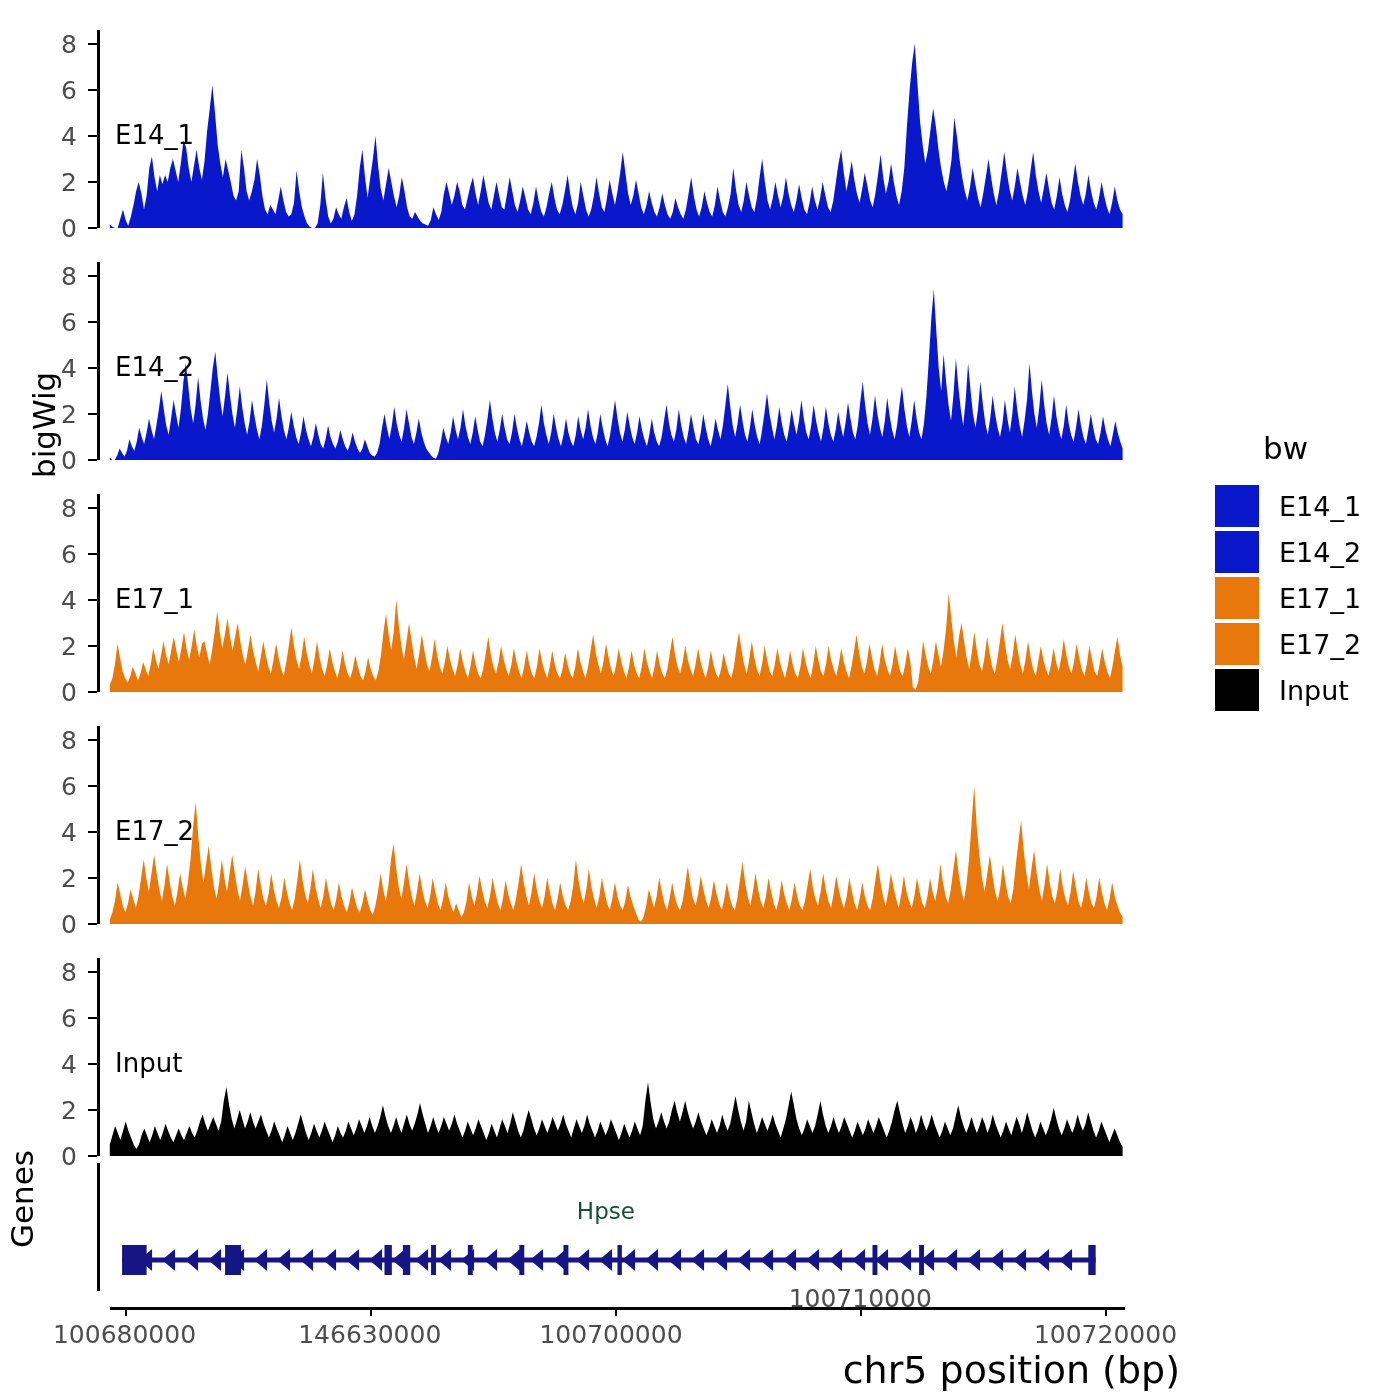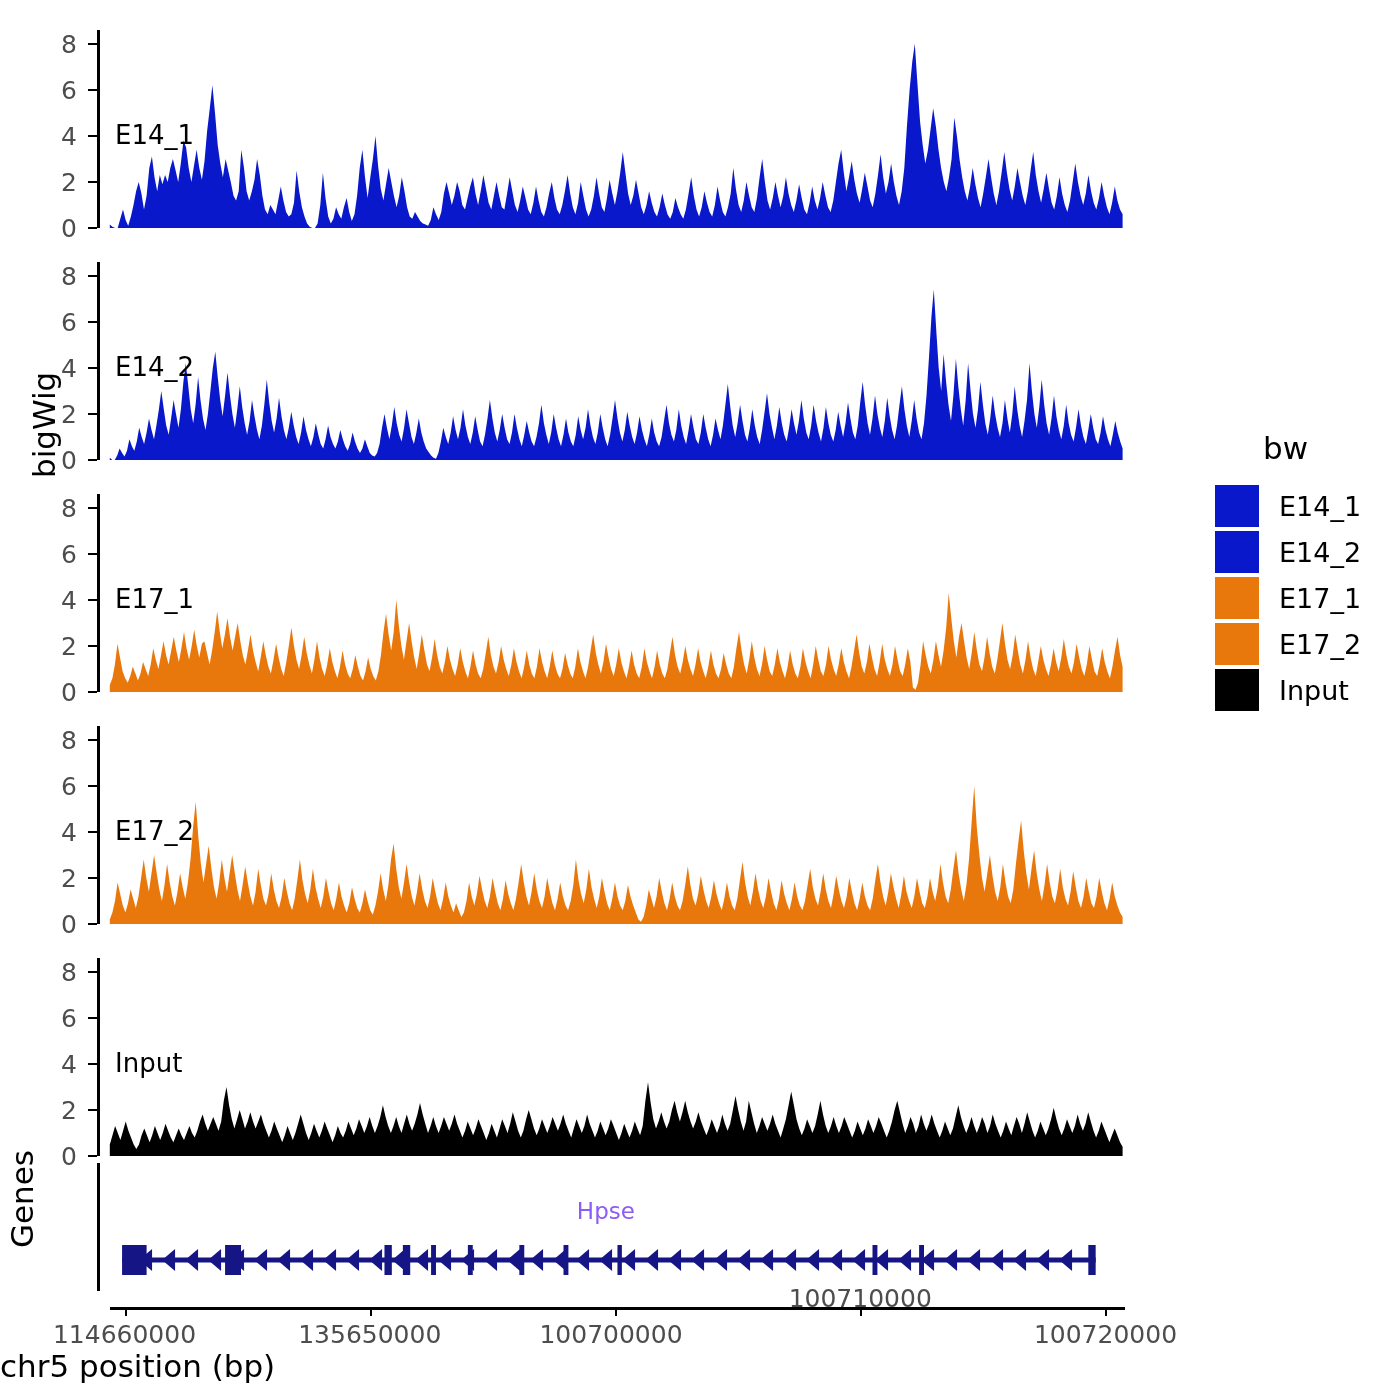"Hpse" .genelabel { color: #8b5cf6 -> #14532d }
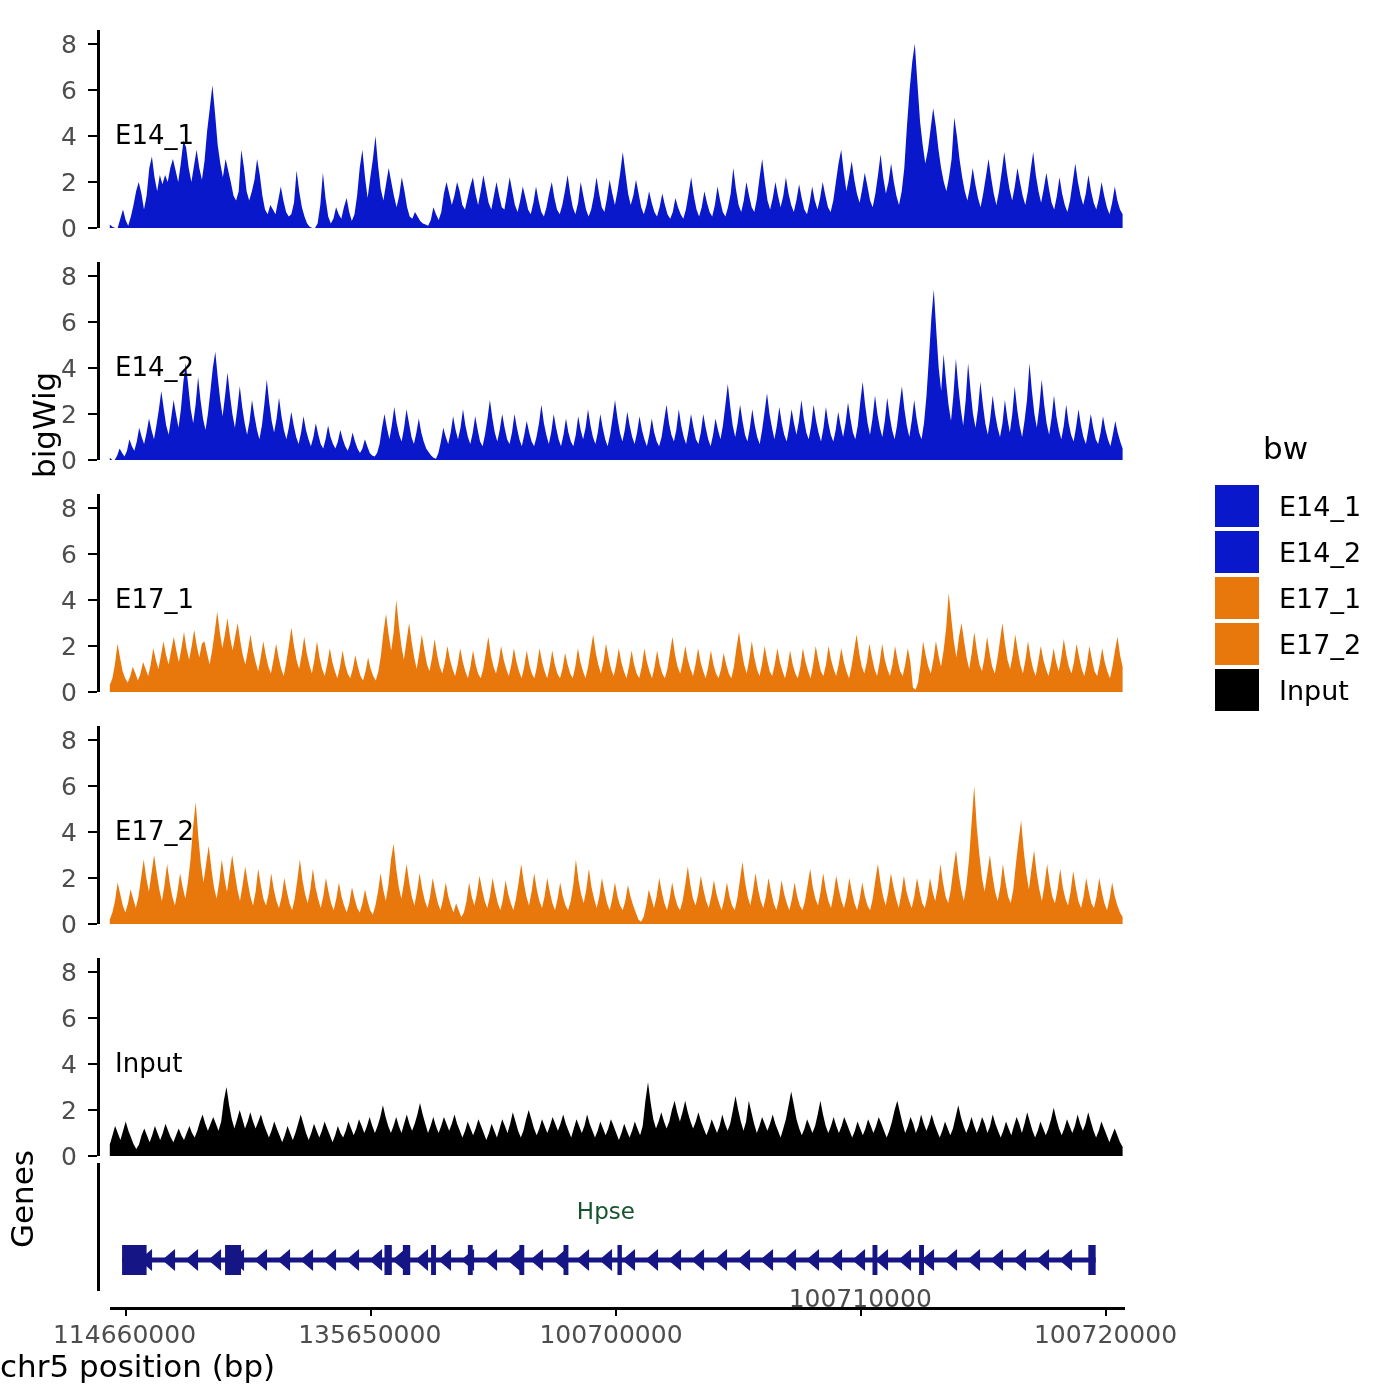"114660000" div.xticklab { text: 114660000 -> 100680000 }
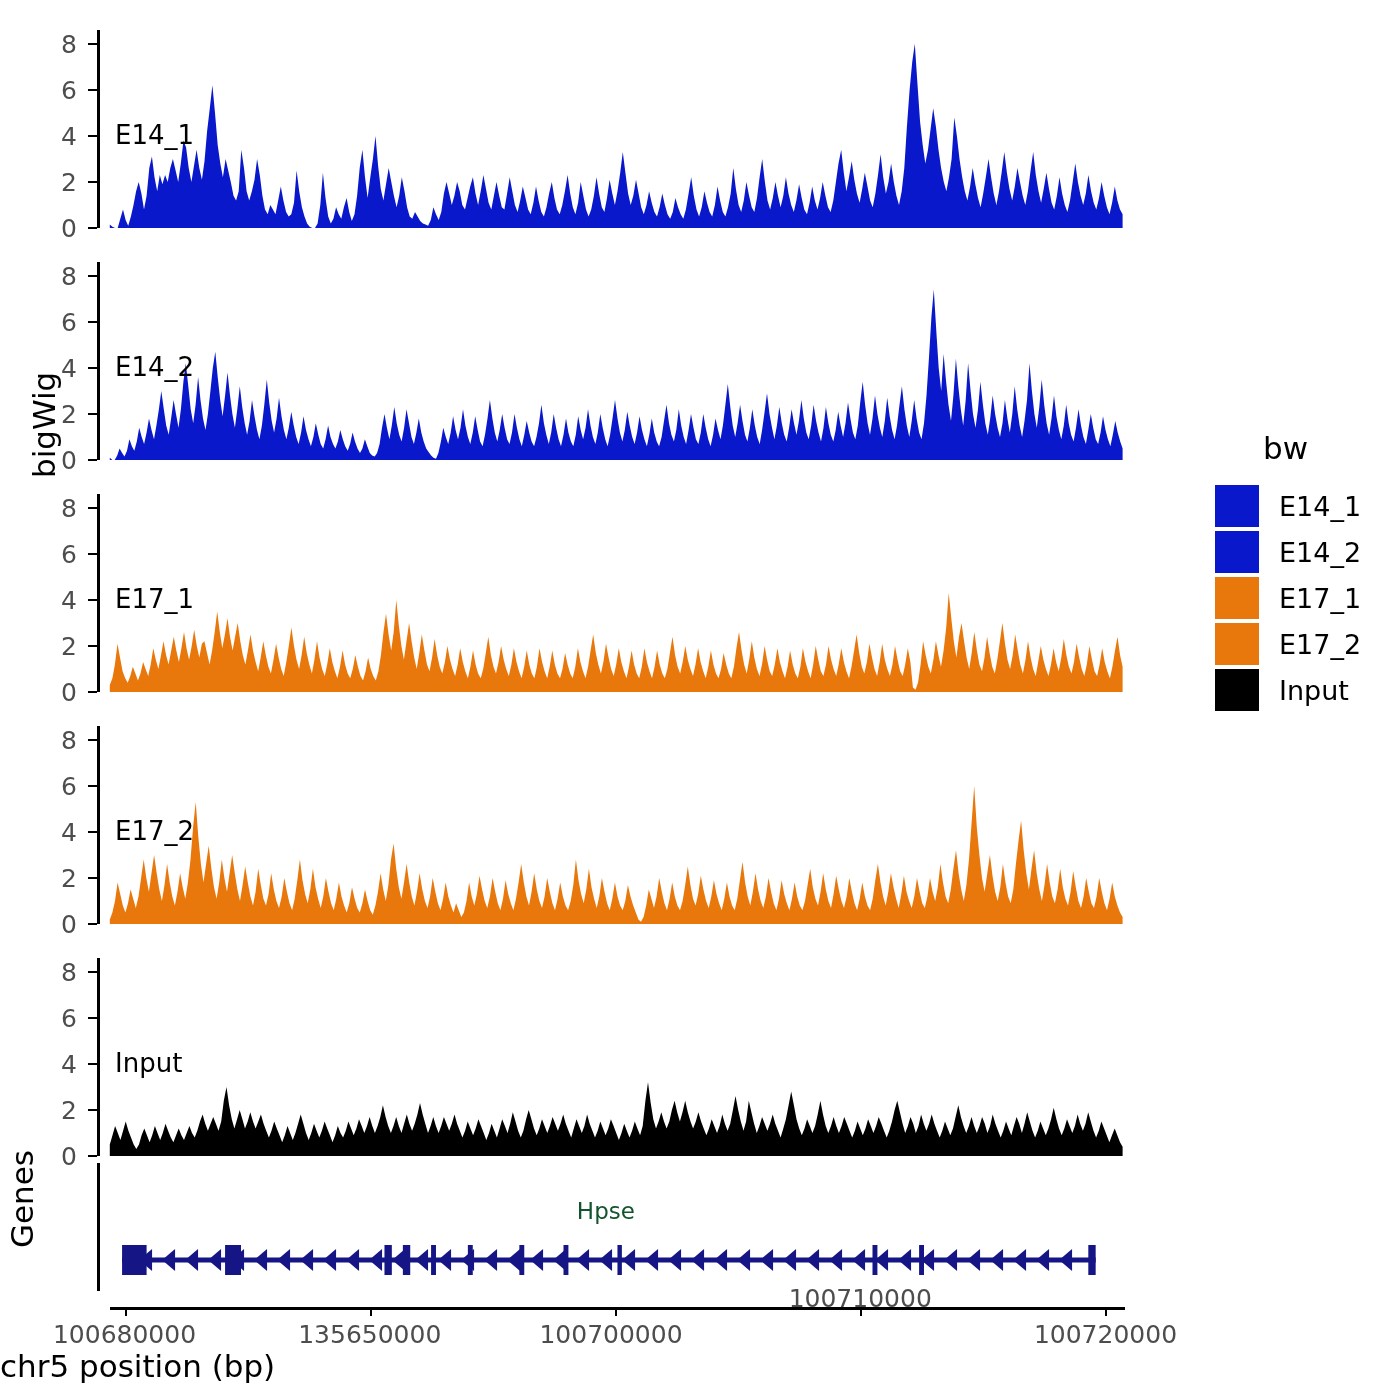"135650000" div.xticklab { text: 135650000 -> 146630000 }
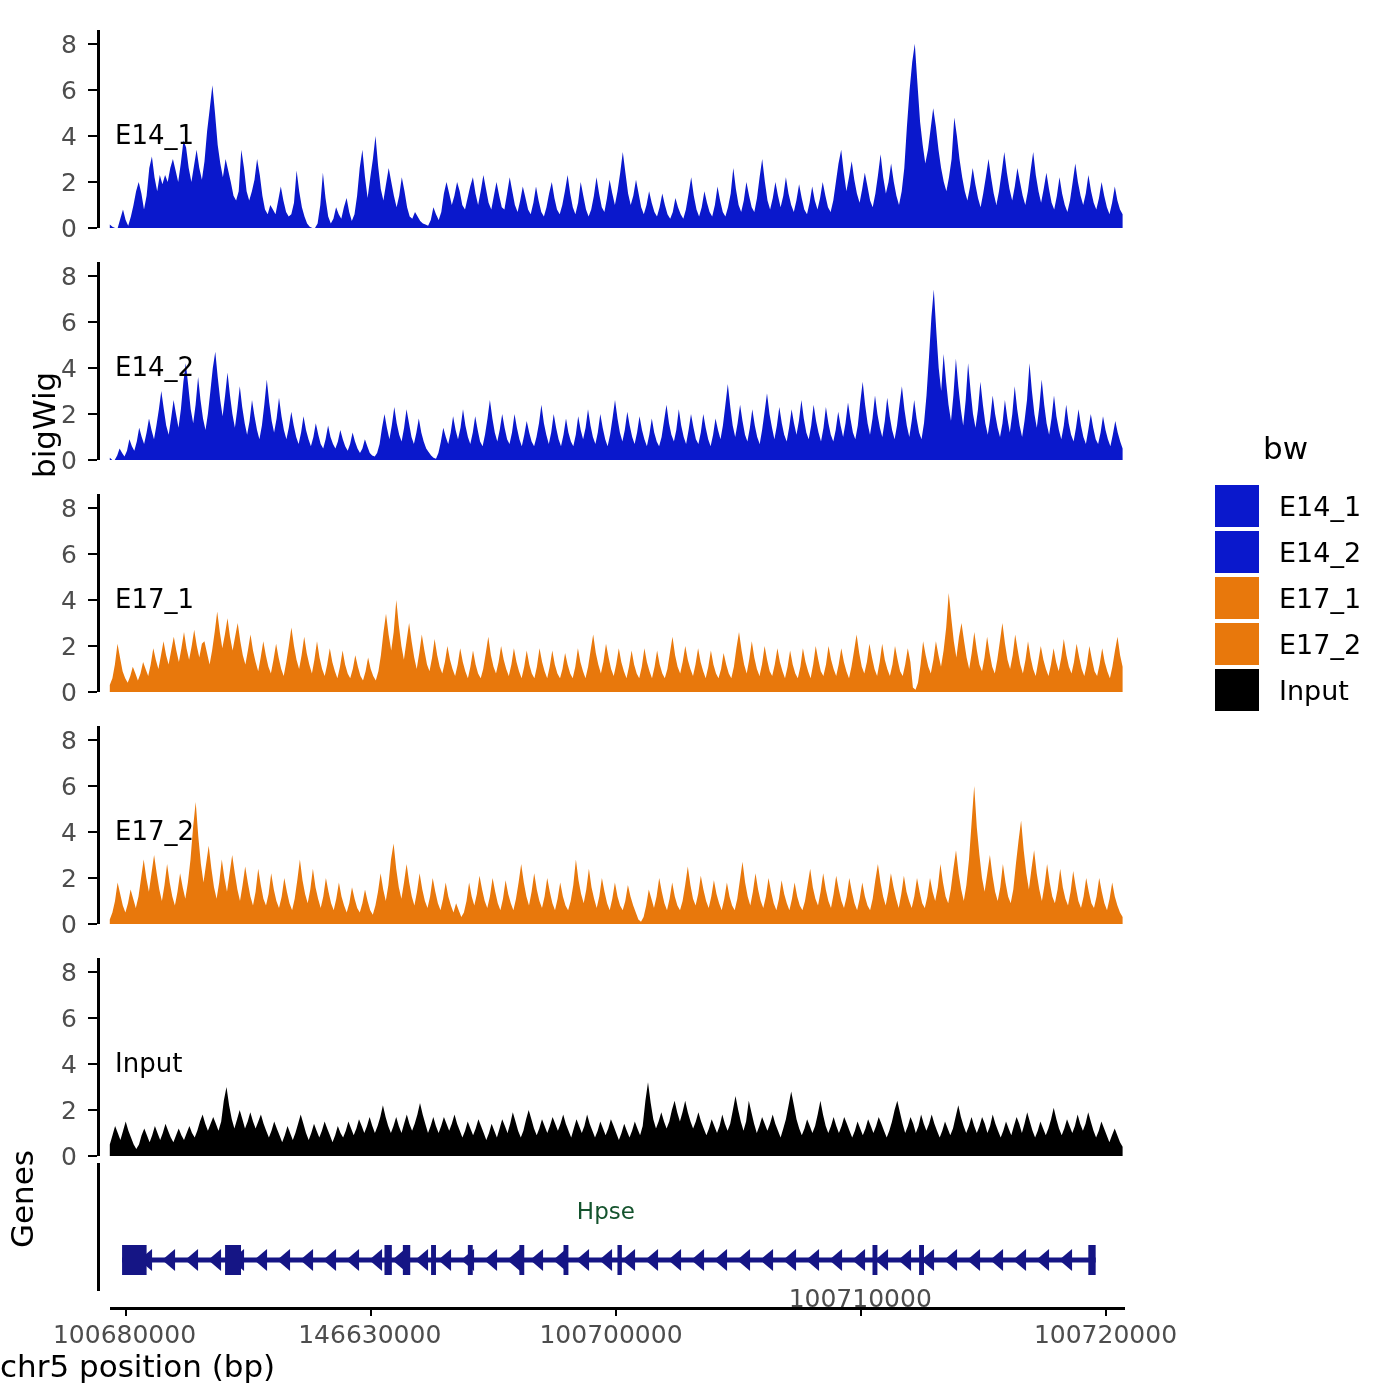"chr5 position (bp)" .xtitle { font-size: 31px -> 38px; text-align: left -> right }
